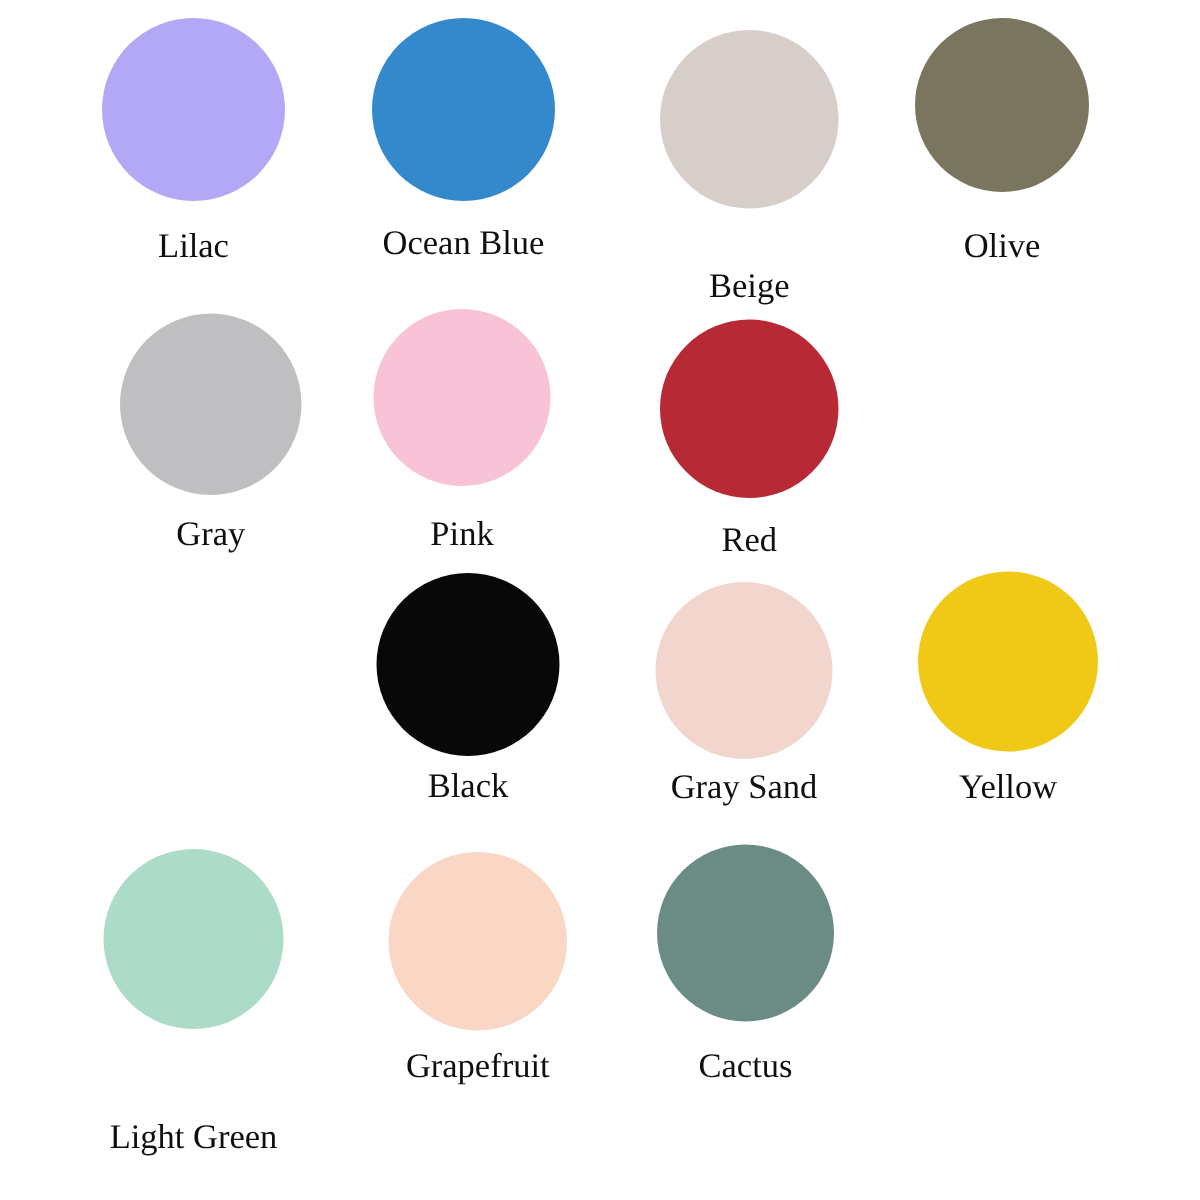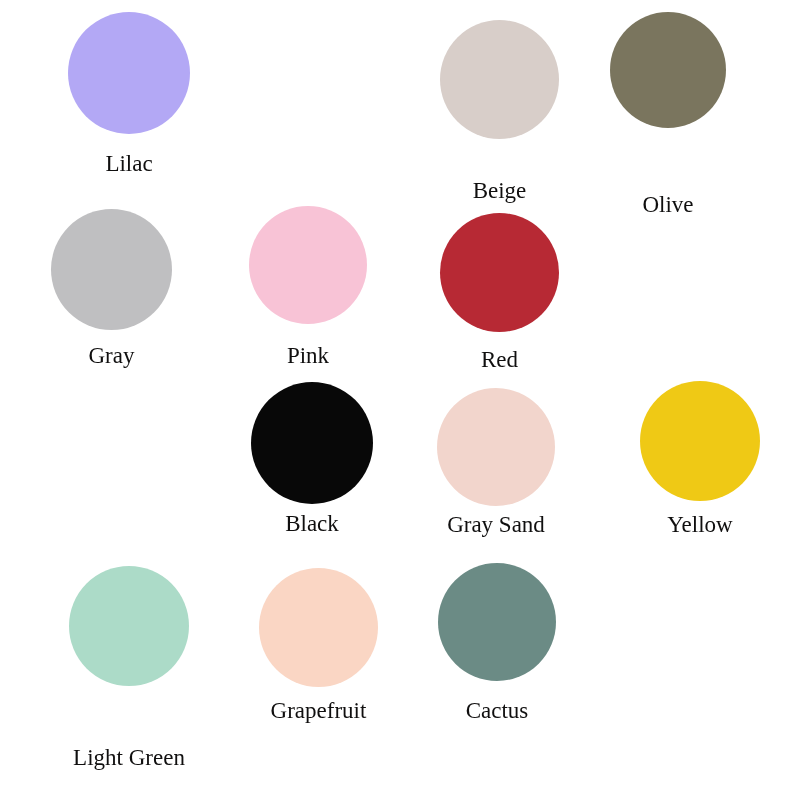"Ocean Blue" div.swatch { html: none -> <div> <div></div> <div>Ocean Blue</div> </div> }
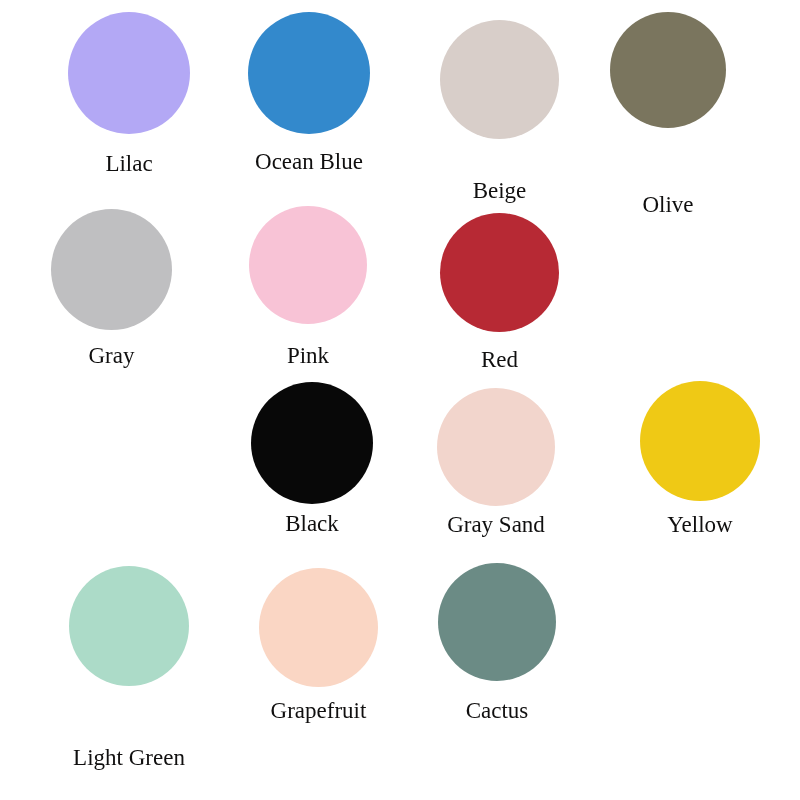"Olive" div.swatch { gap: 41px -> none }
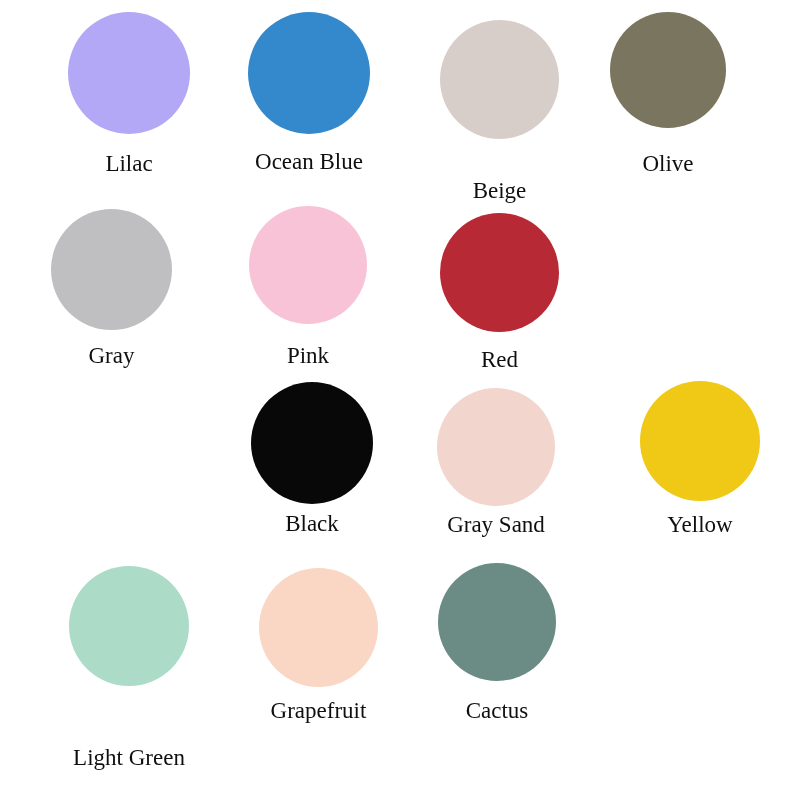"Gray" div.swatch { left: 51px -> 80px }
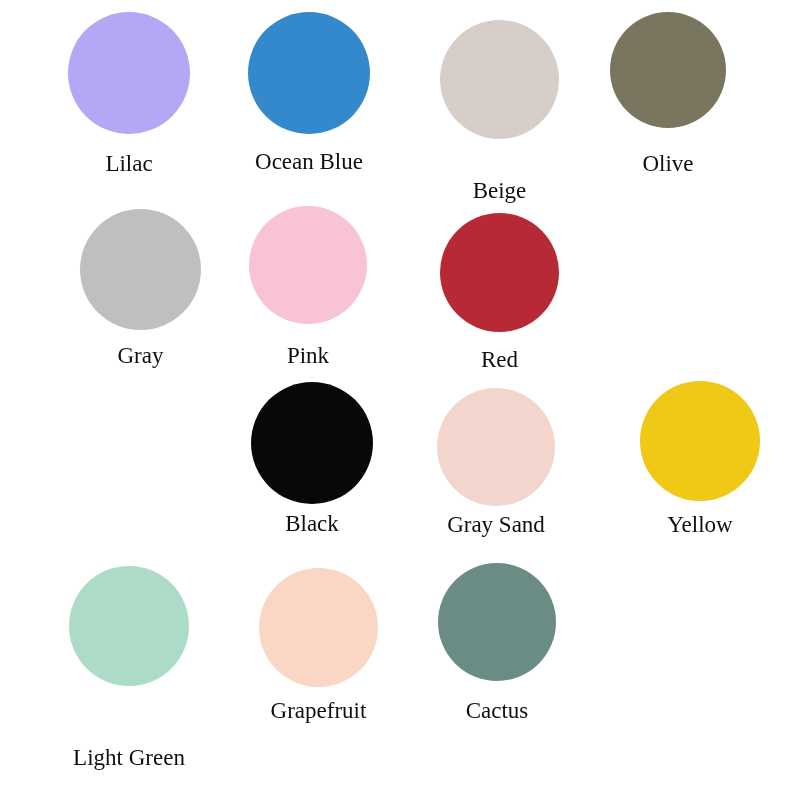"Yellow" div.swatch { left: 640px -> 612px }
